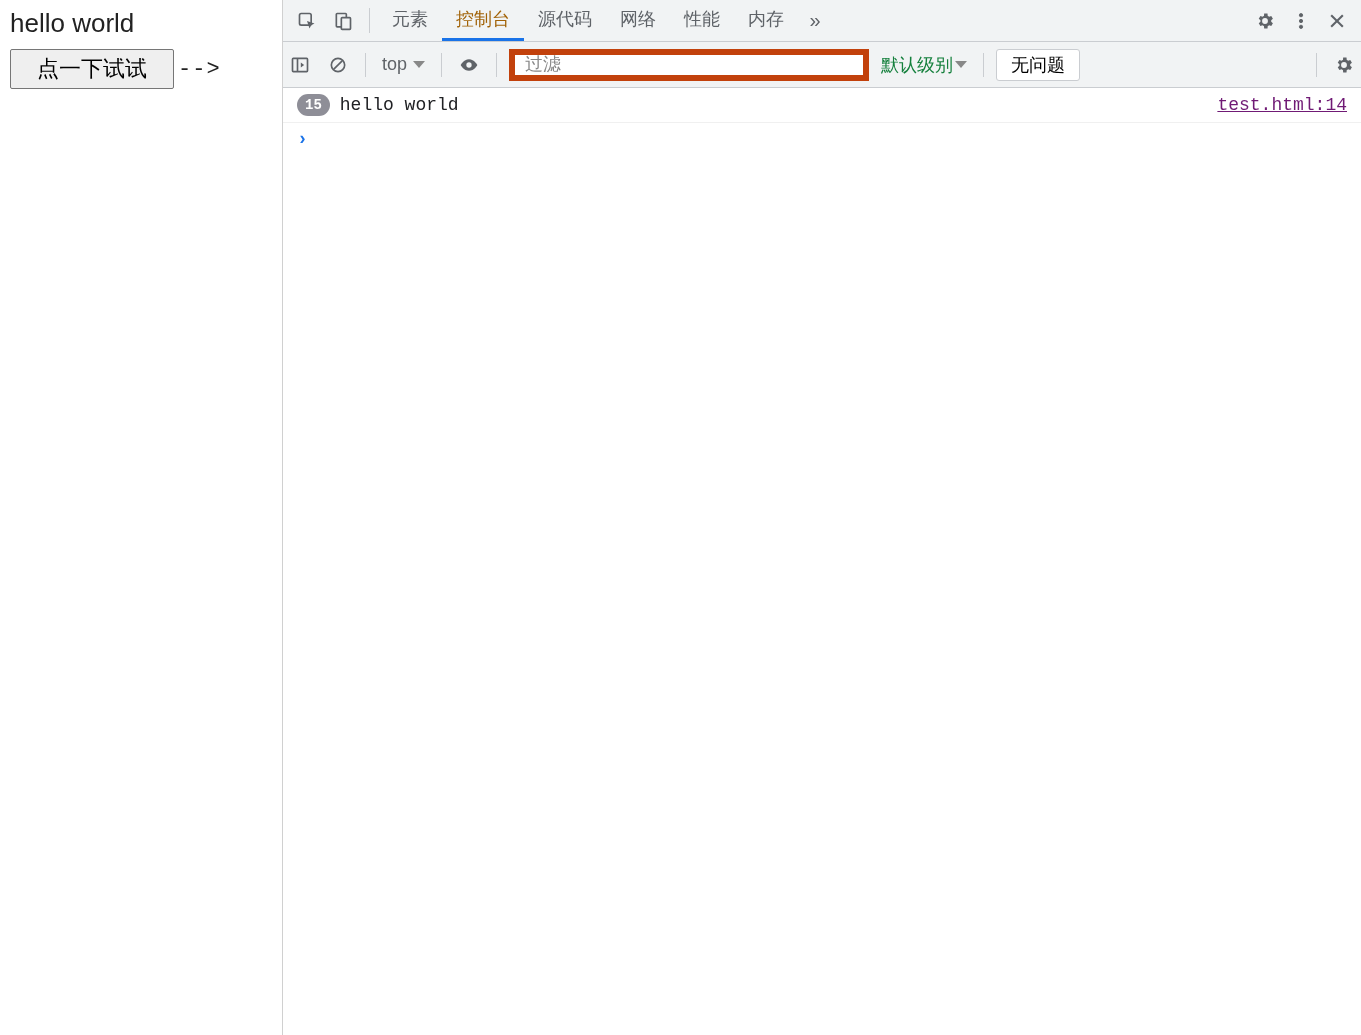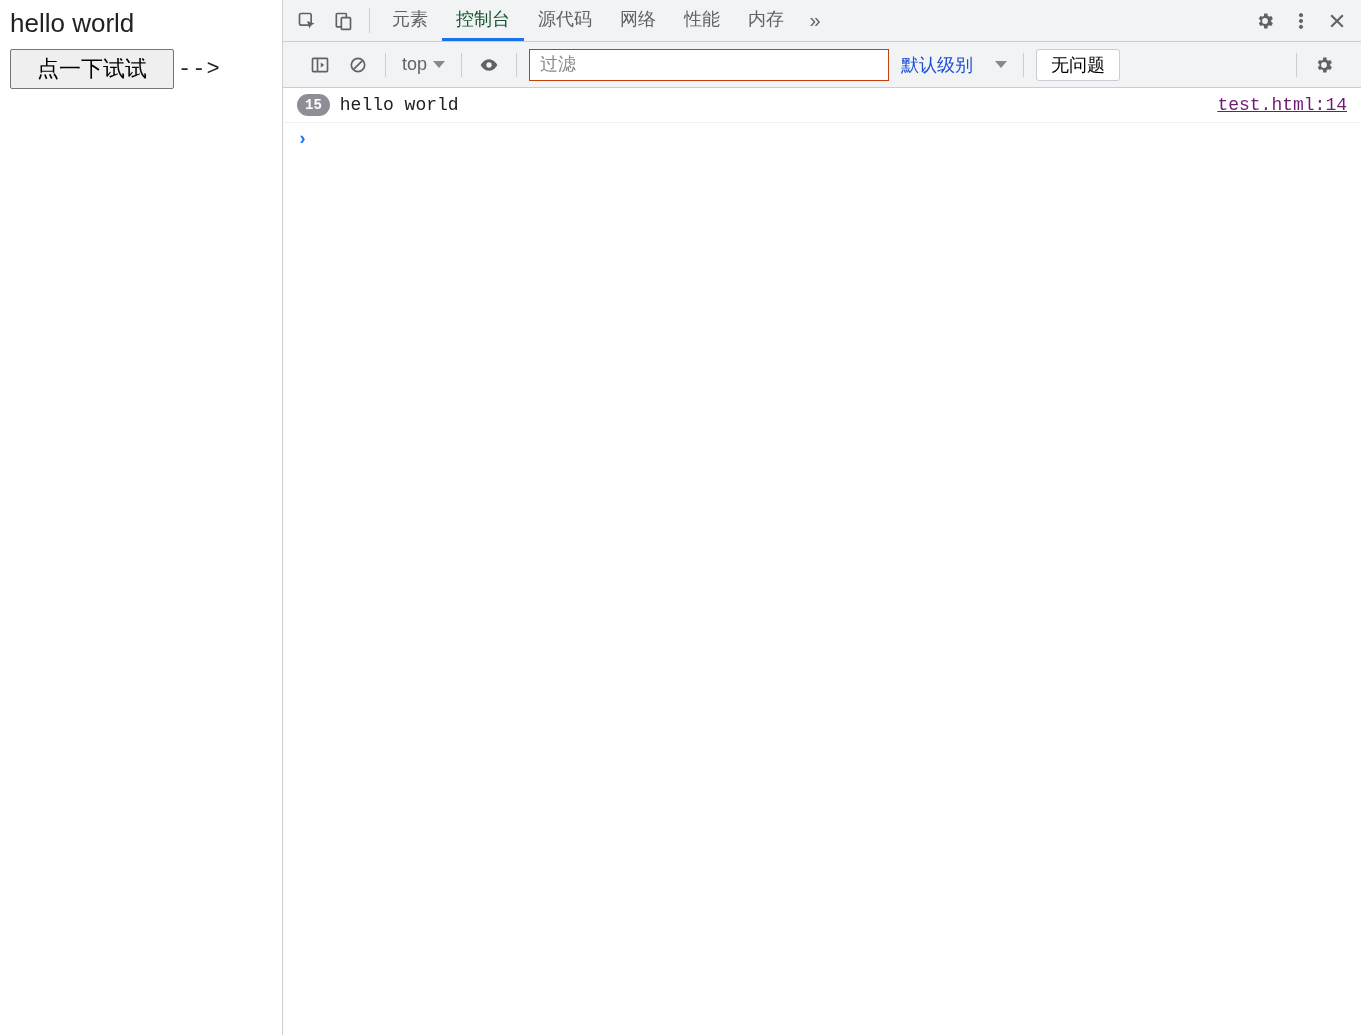"控制台" .dt-tab.active { color: #14532d -> #a16207 }
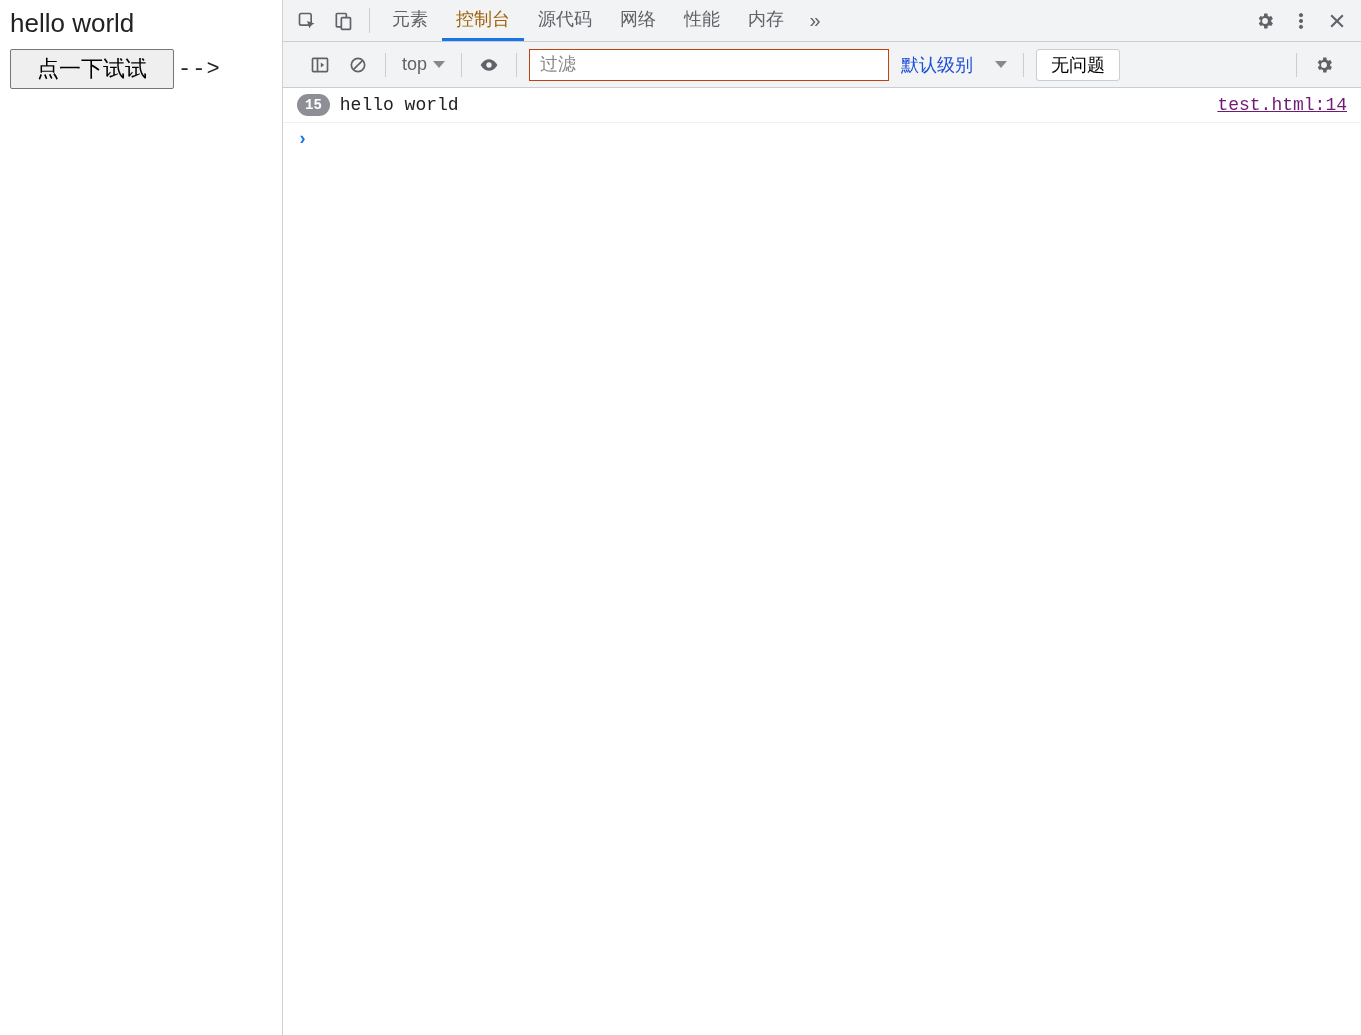"top" .dt-toolbar { padding: 0 22px -> 0 2px }
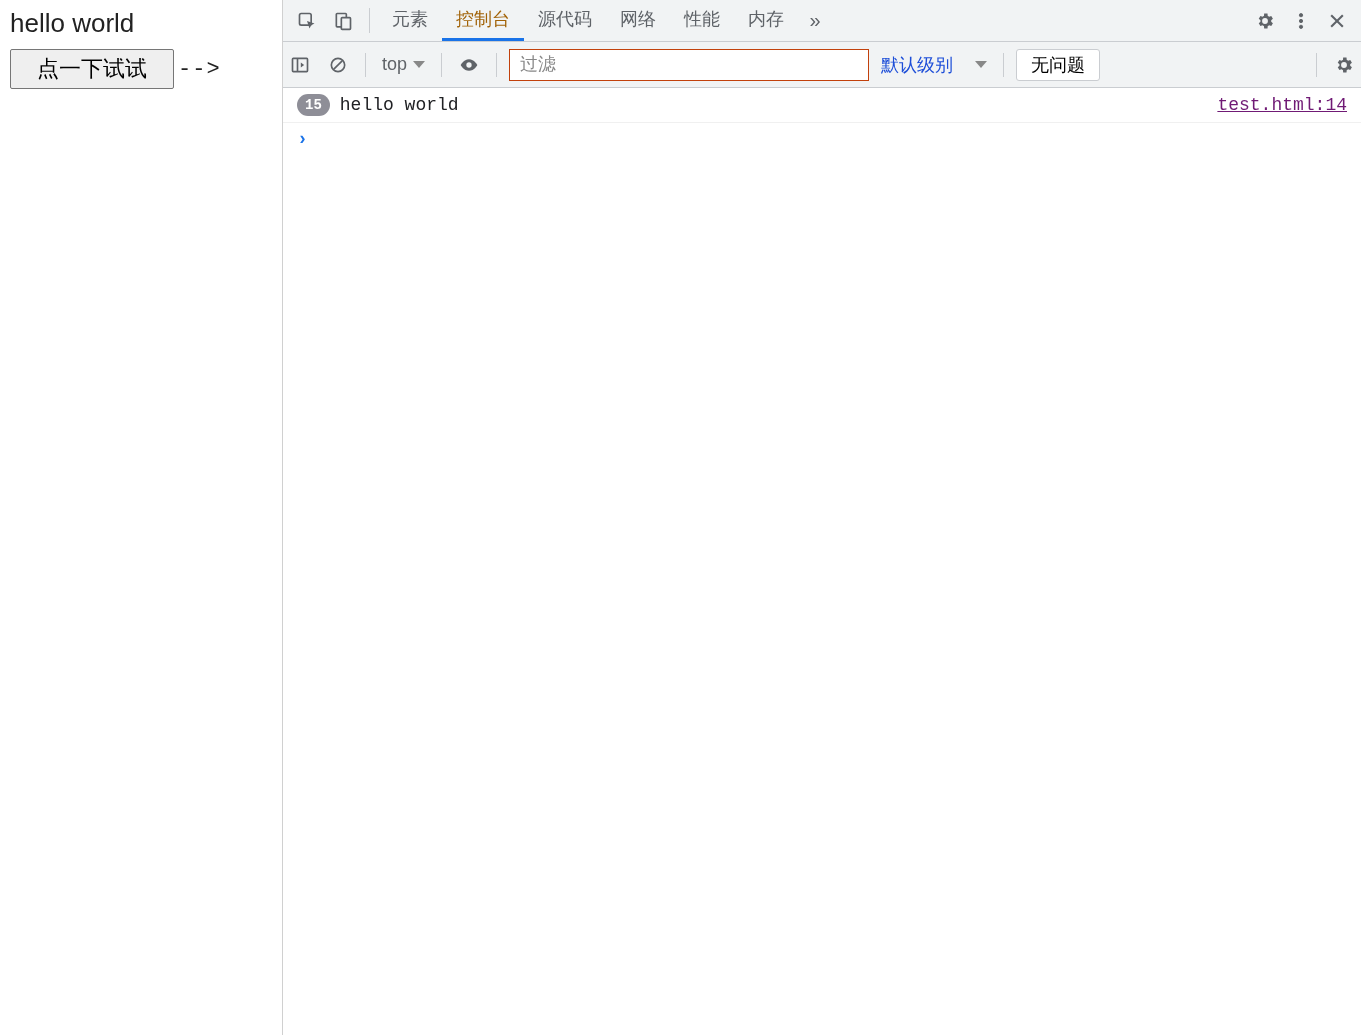"过滤" .filter-input { border: 1px solid #c2410c -> 6px solid #c2410c }
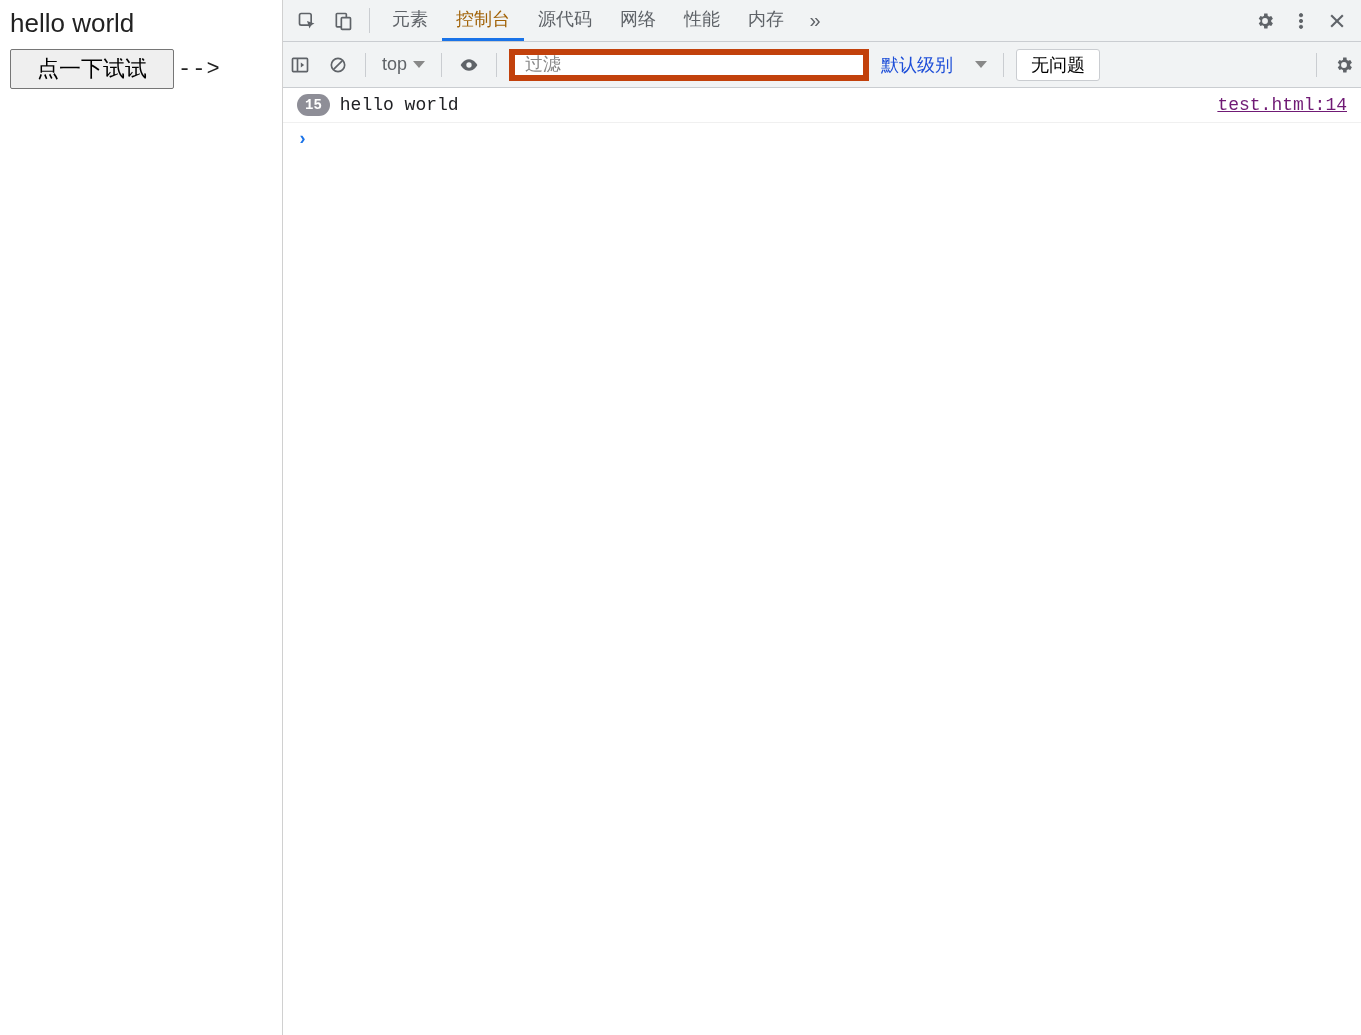"默认级别" .level-sel { color: #1d4ed8 -> #15803d; gap: 22px -> 2px }
